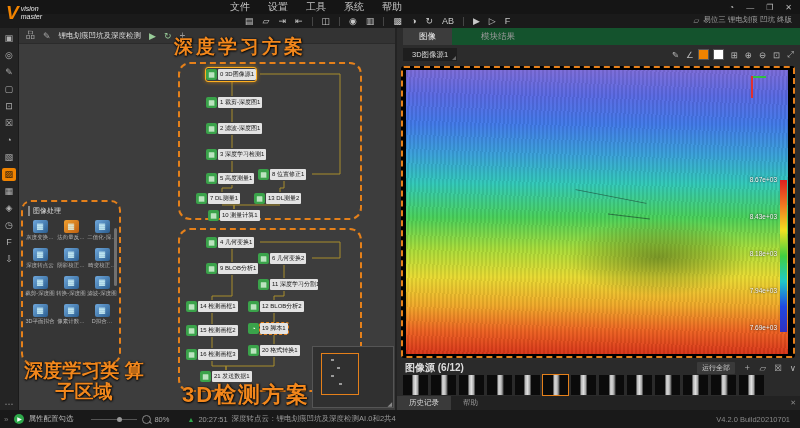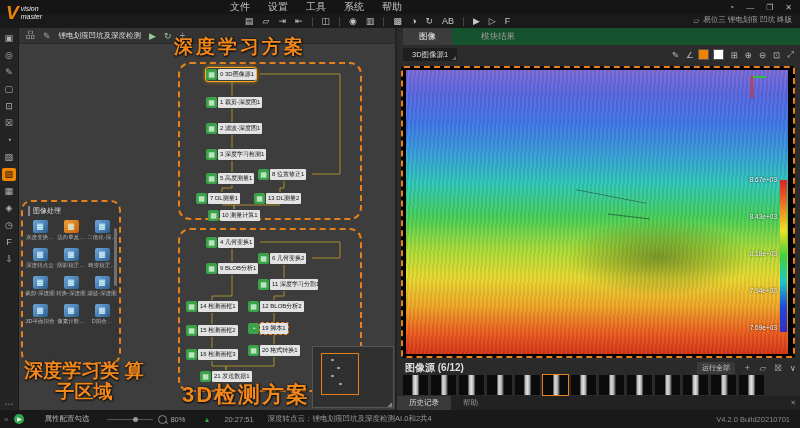"属性配置勾选" .sb-runlabel { margin-left: 20px -> 4px }
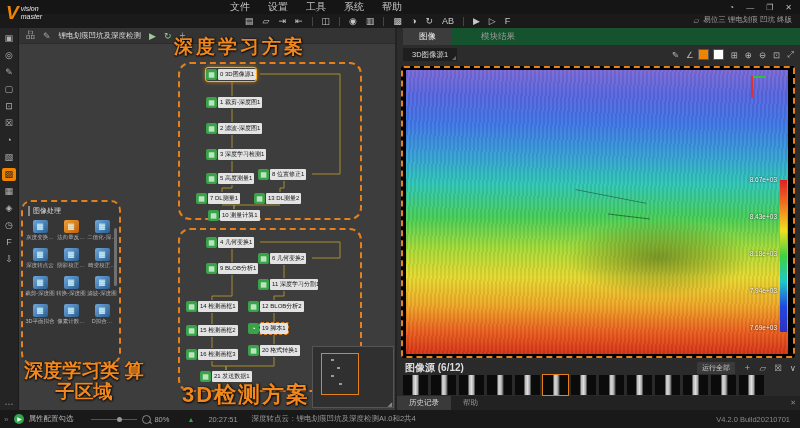"20:27:51" .log { gap: 14px -> 4px }
